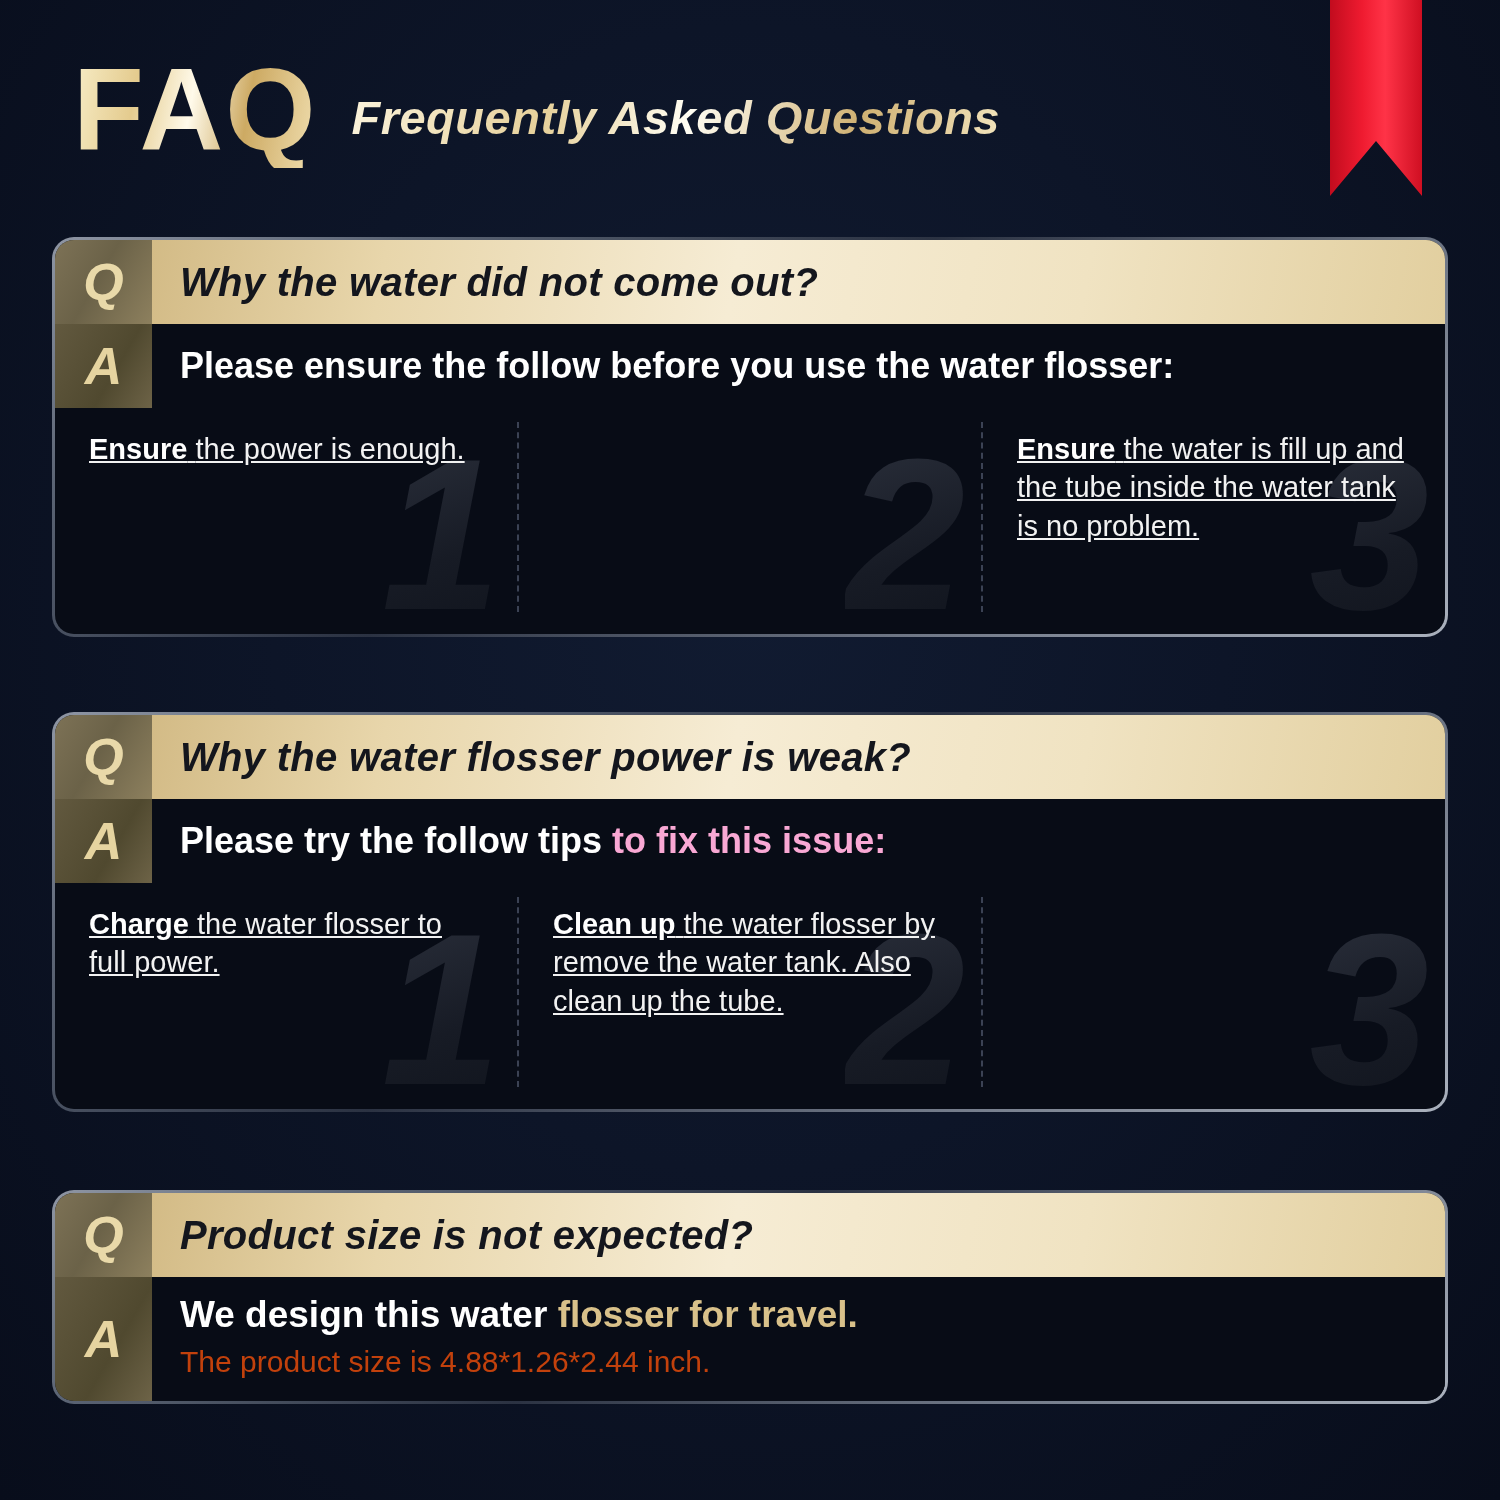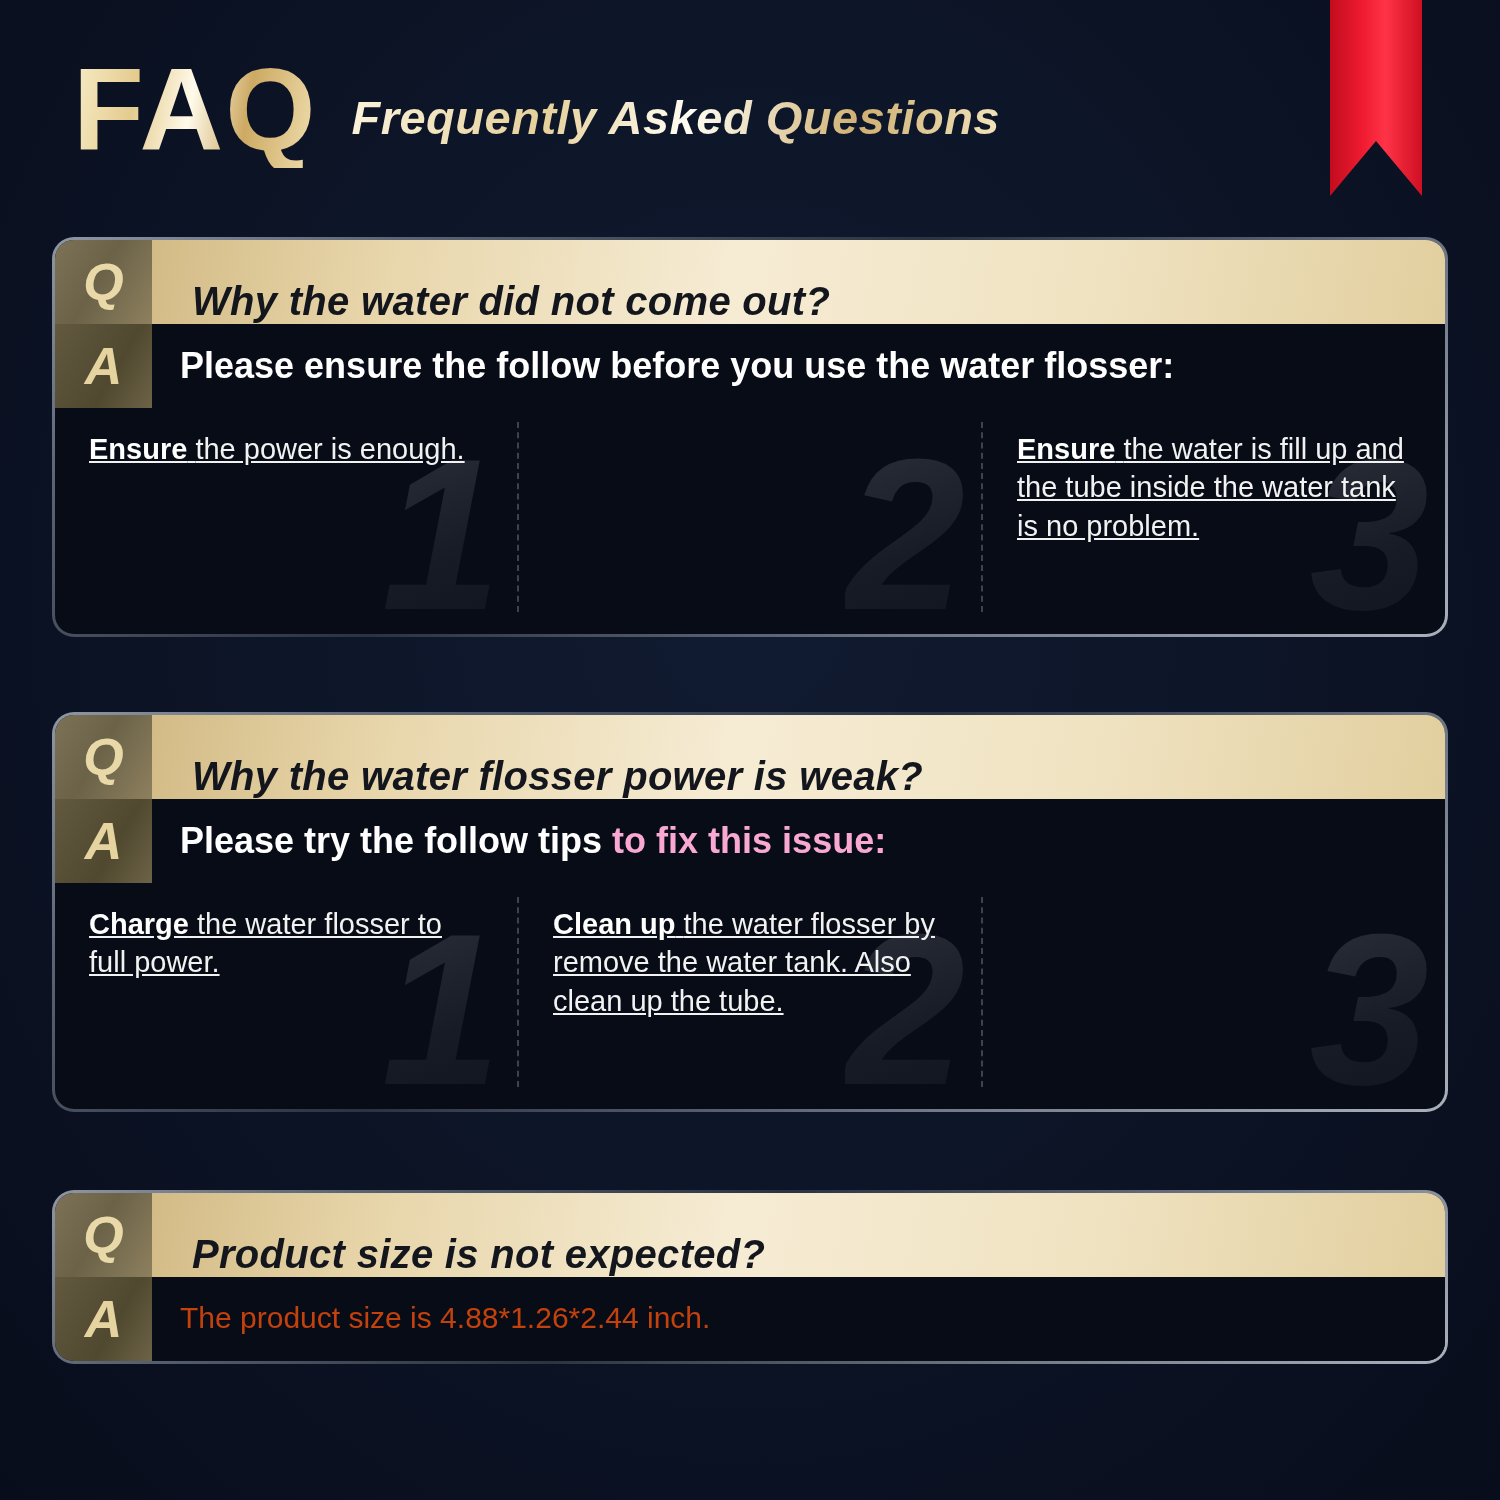"Why the water did not" .q-bar { align-items: flex-end -> center; padding-left: 40px -> 28px }
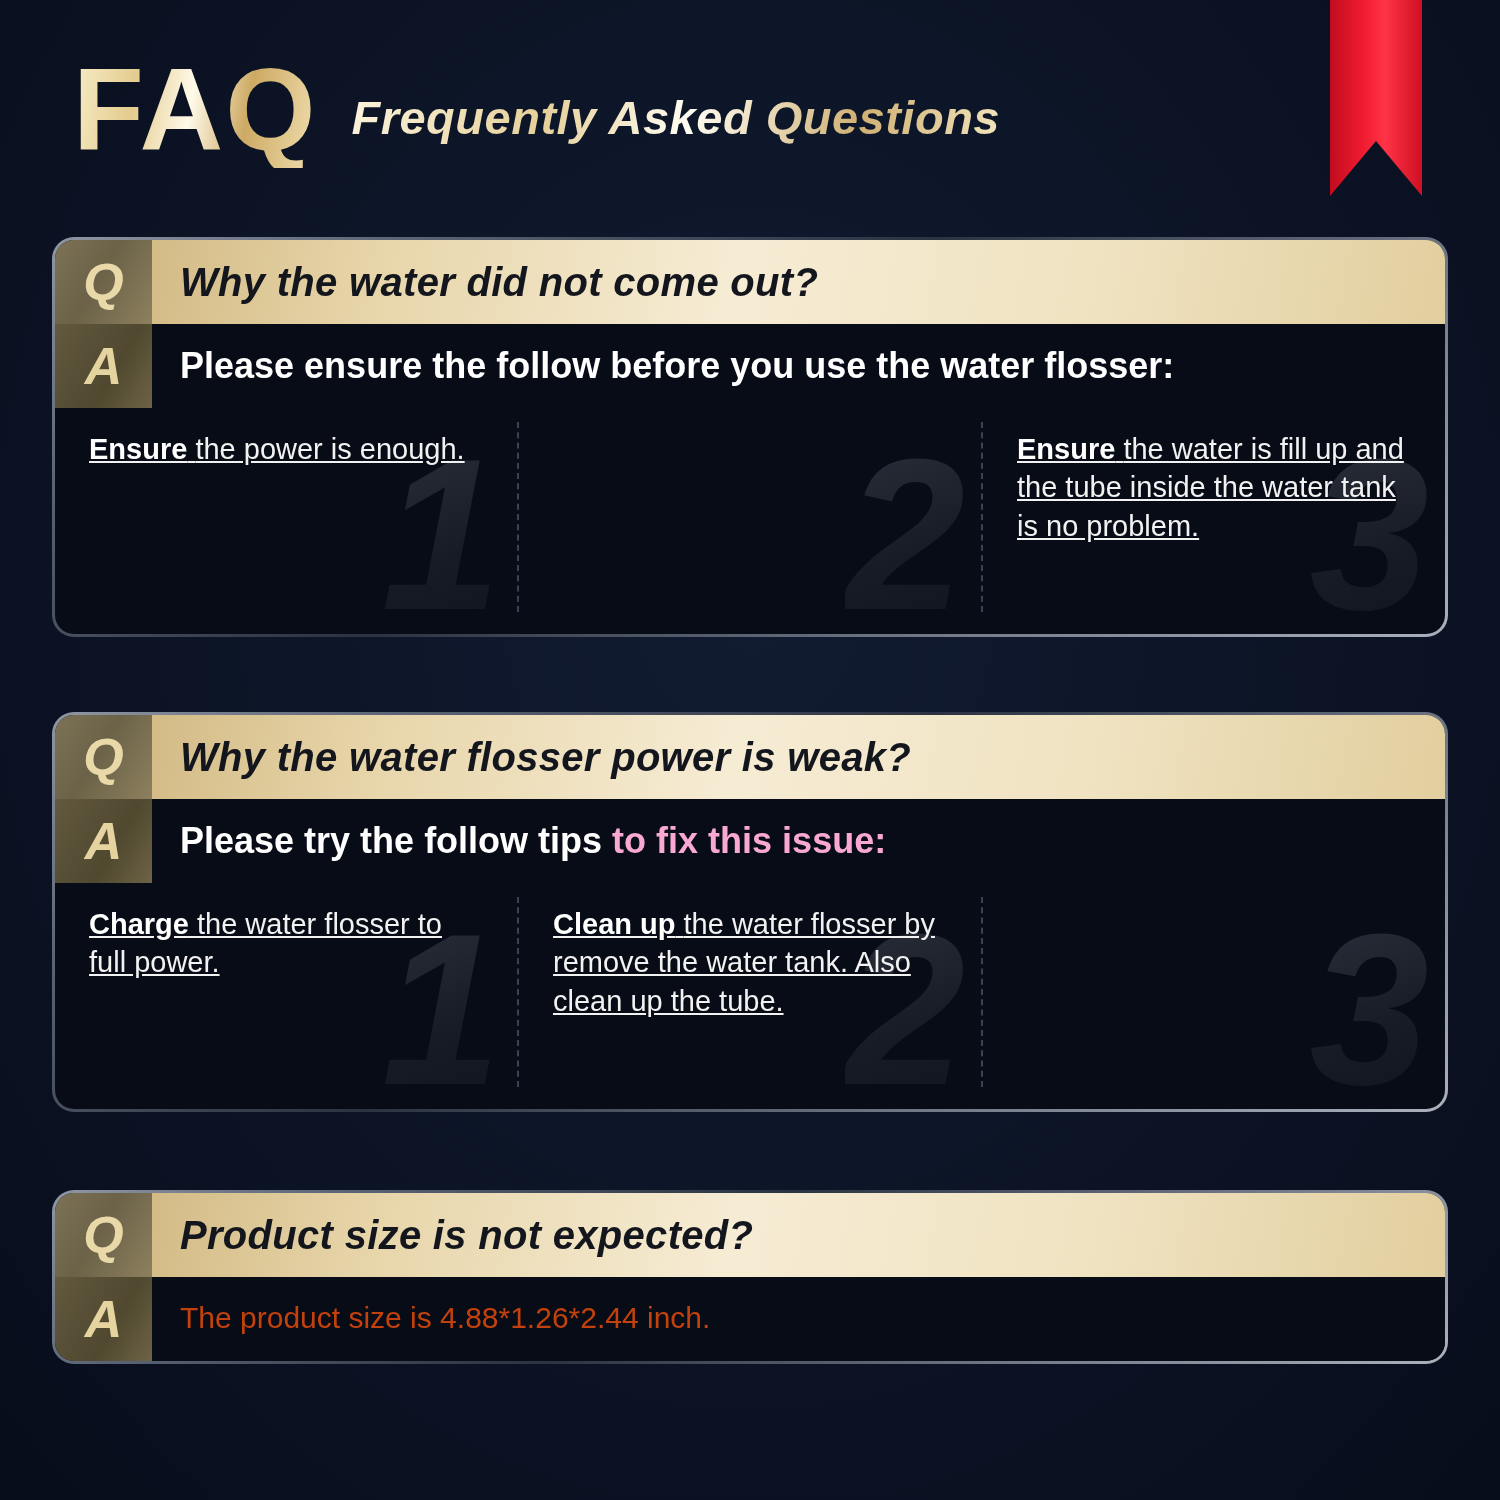"We design this water flosser" div.line1 { html: none -> <div><span>We design this water </span><span>flosser for travel.</span></div> }
